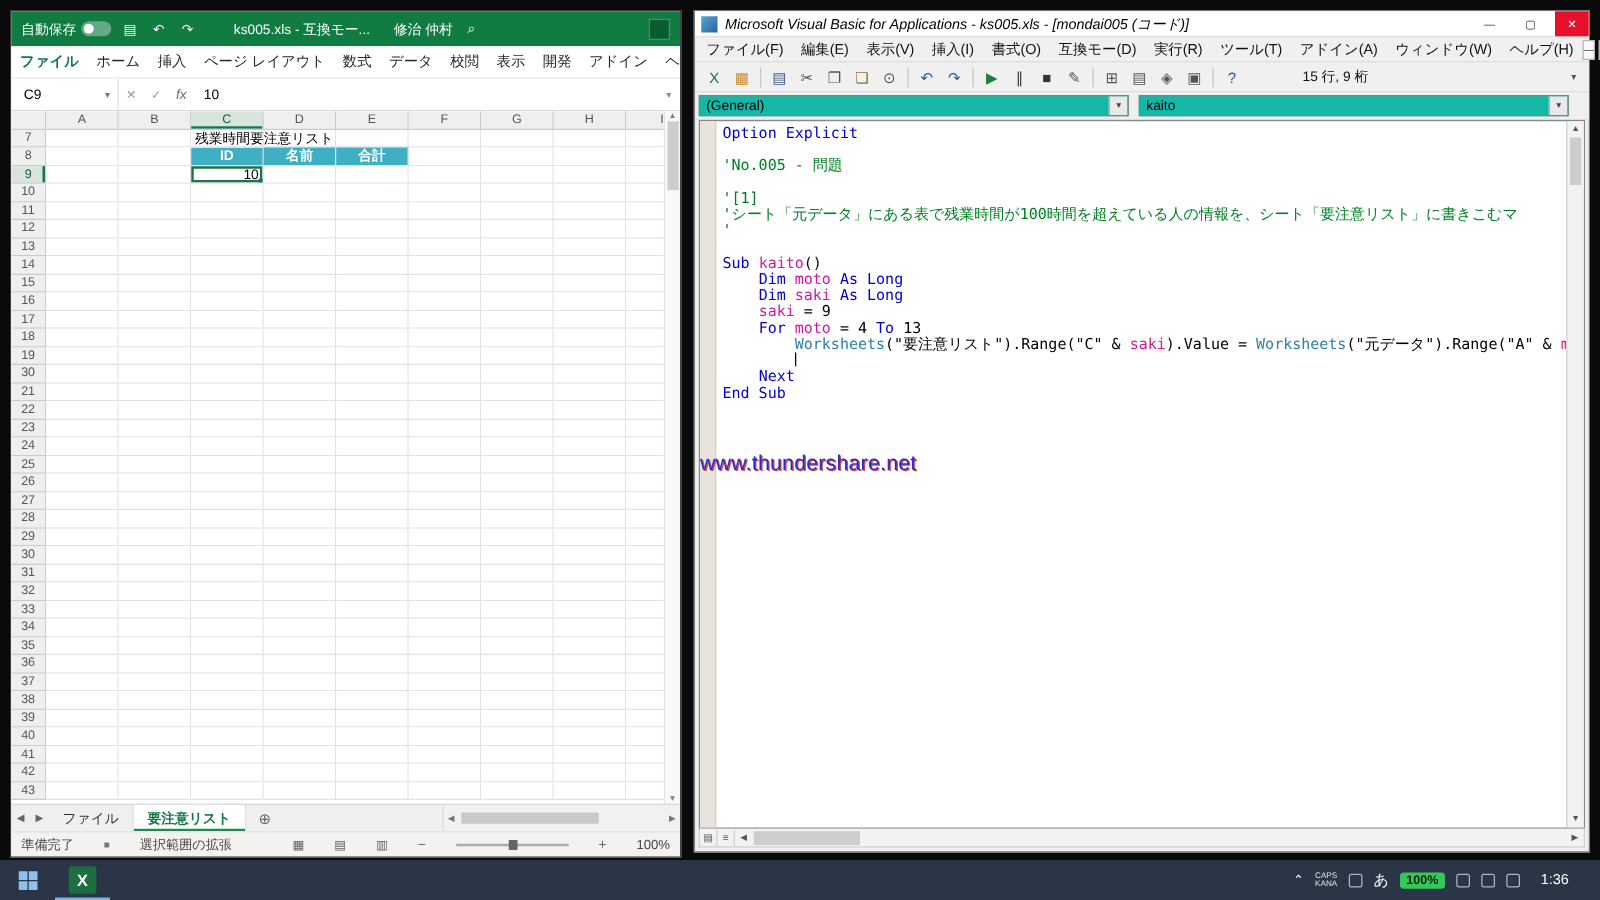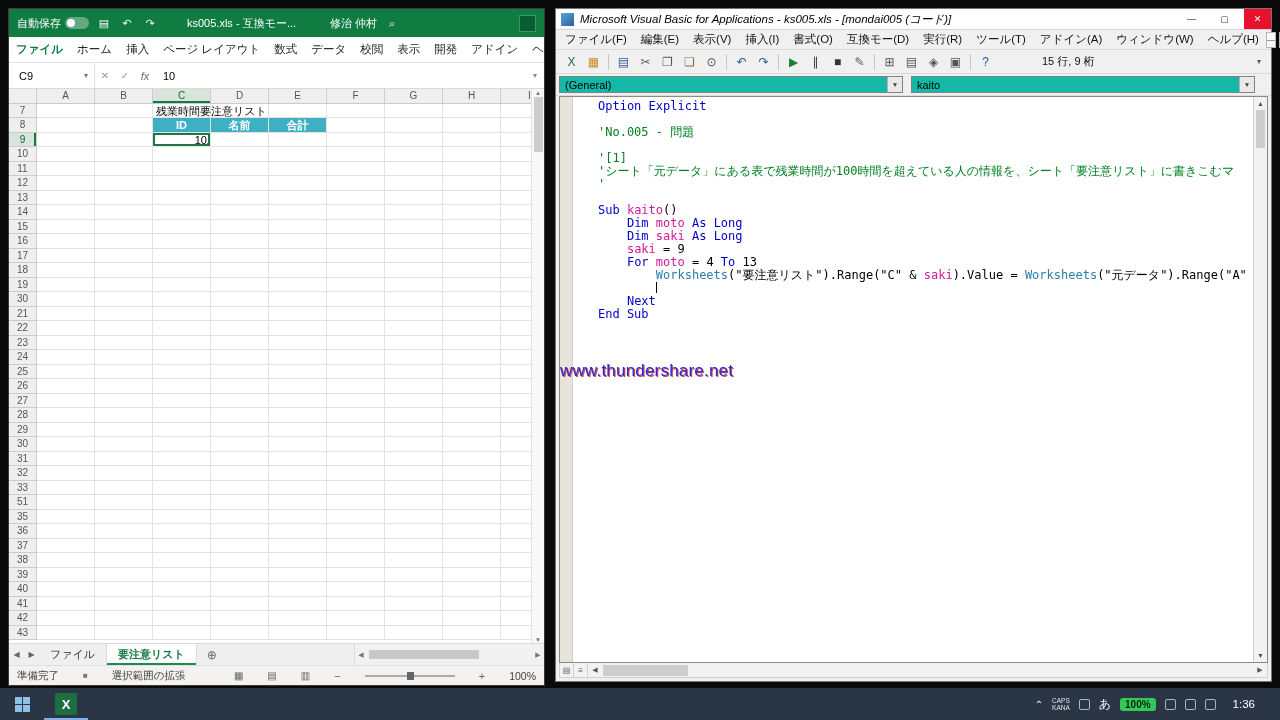"修治 仲村" .xl-user { margin-left: 27px -> 12px }
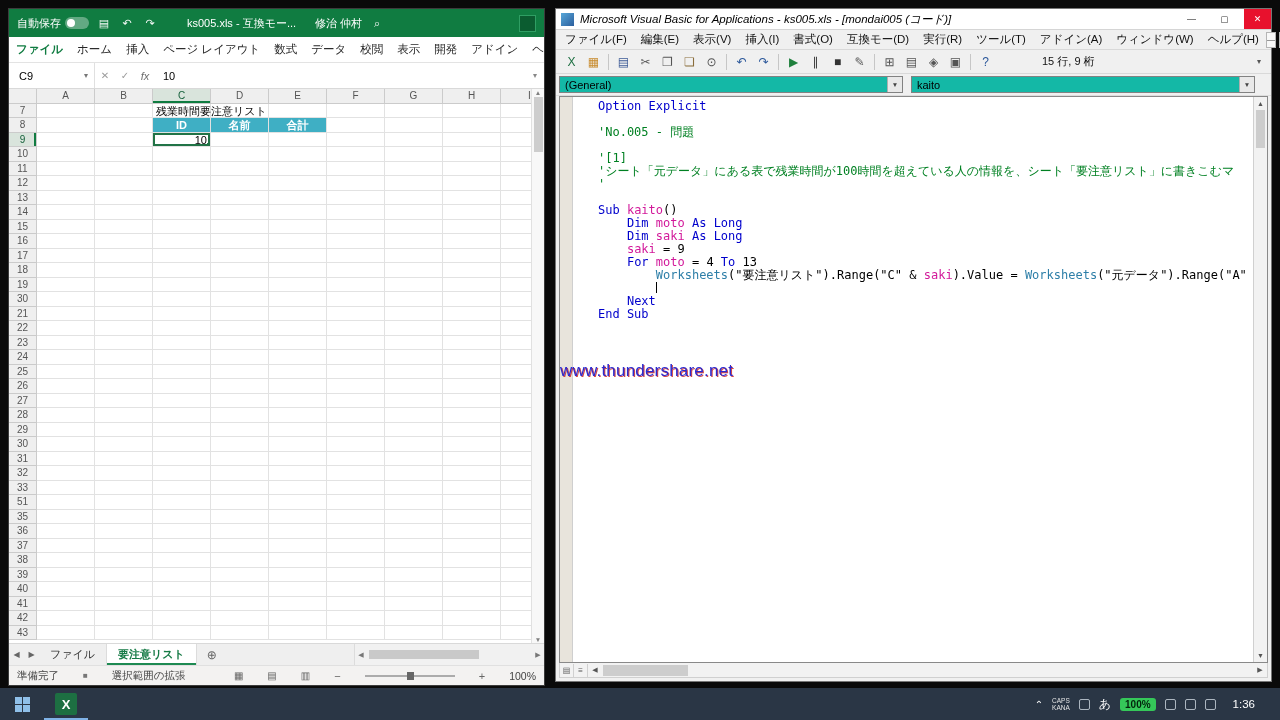"Option Explicit" .code-line { margin-left: 20px -> none }
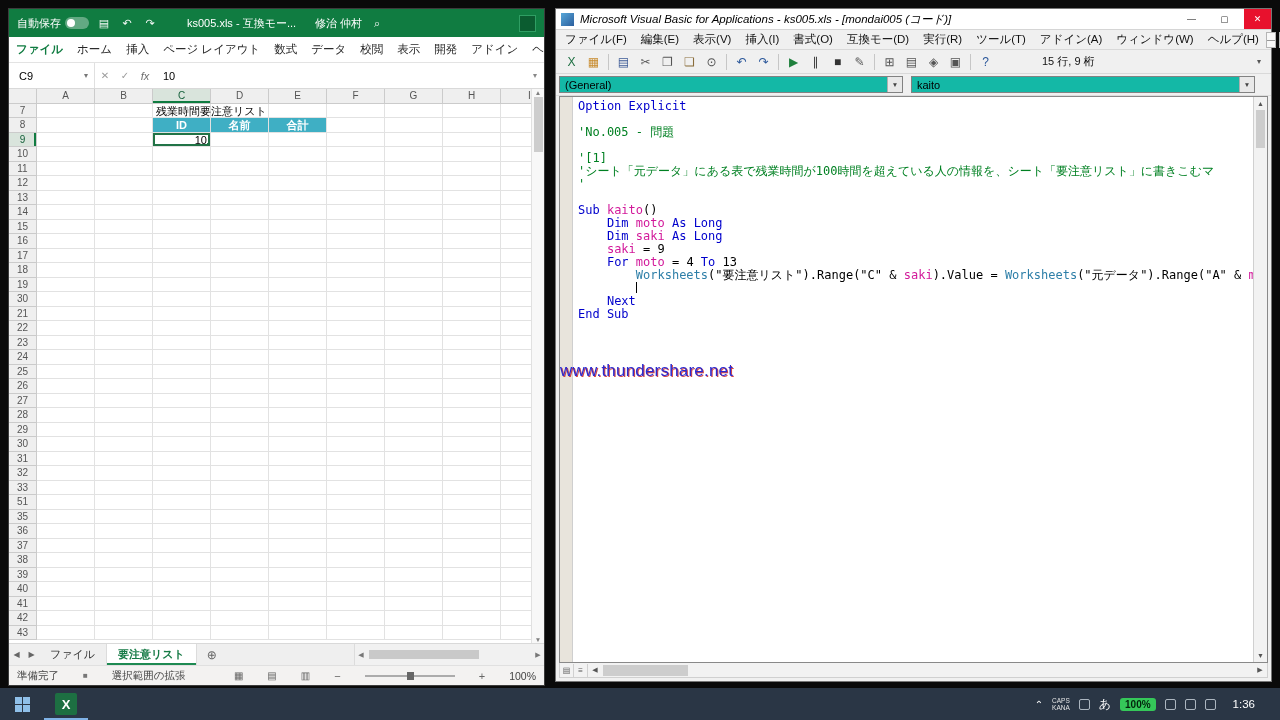"51" div.hcell { text: 51 -> 34 }
